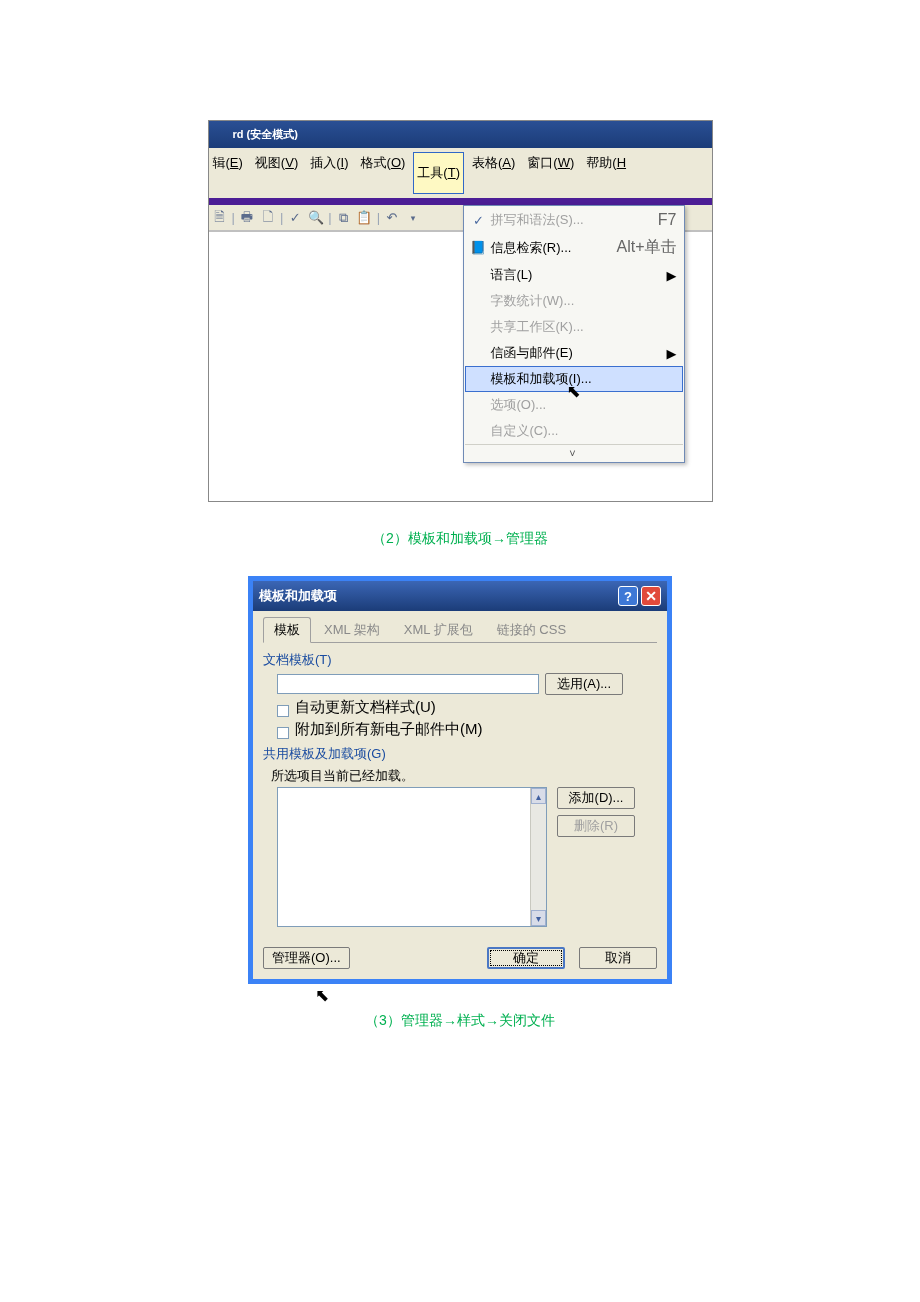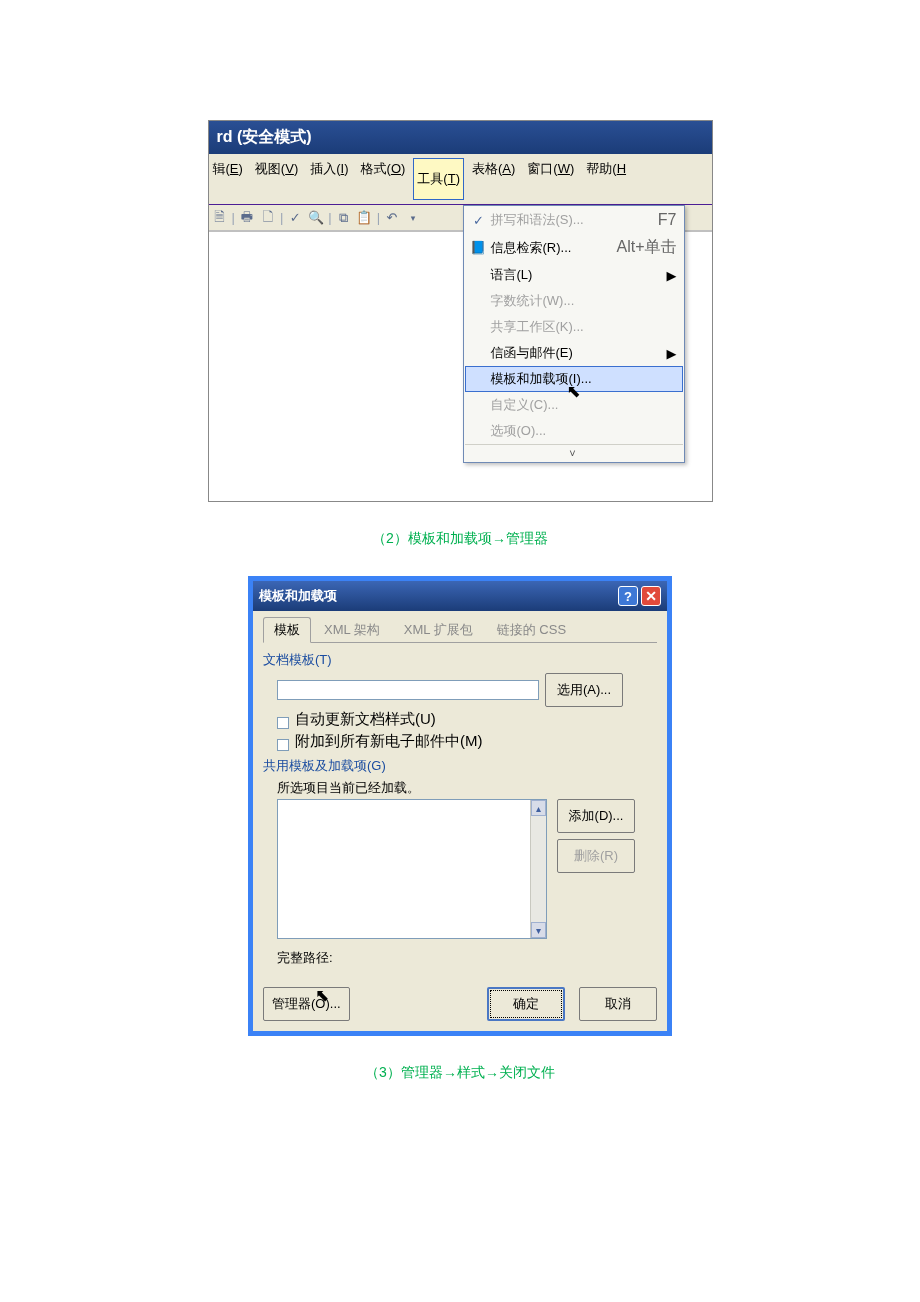"rd (安全模式)" .titlebar { font-size: 16px -> 11px; padding: 6px 8px -> 6px 24px }
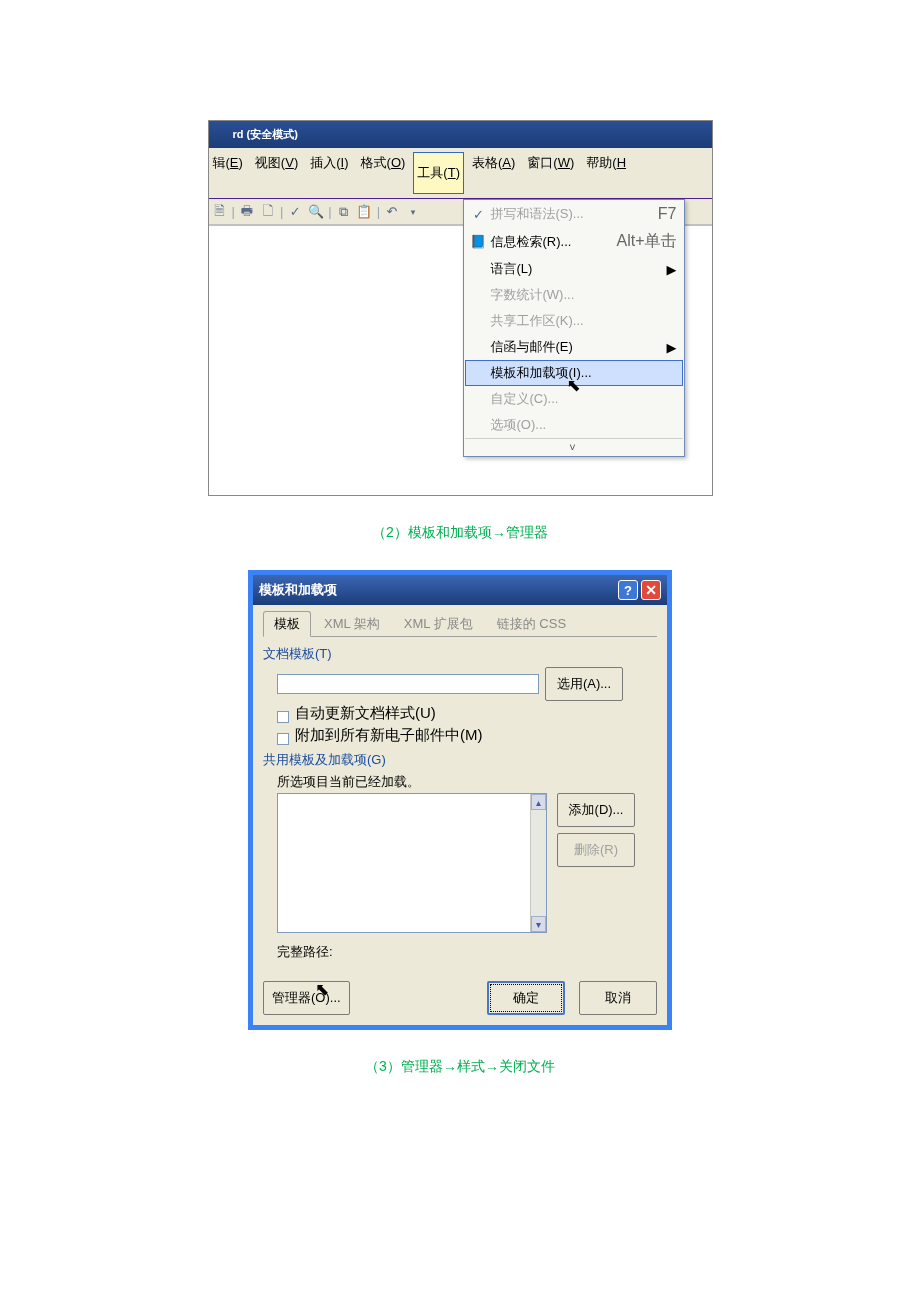"辑(E)" .menubar { border-bottom: 1px solid #4c1d95 -> 7px solid #4c1d95 }
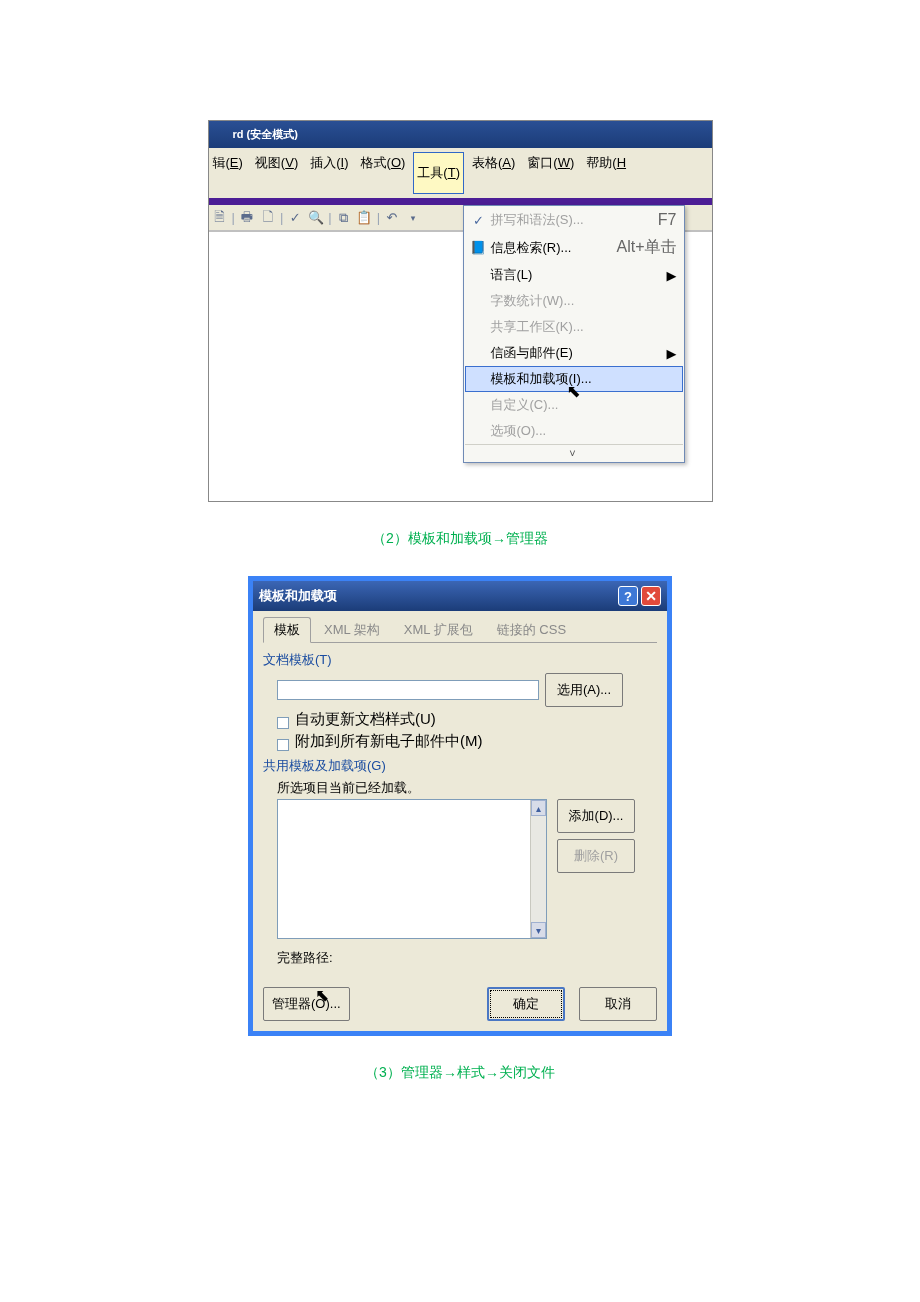"自定义(C)..." div.item { order: before "选项(O)..." -> after "选项(O)..." }
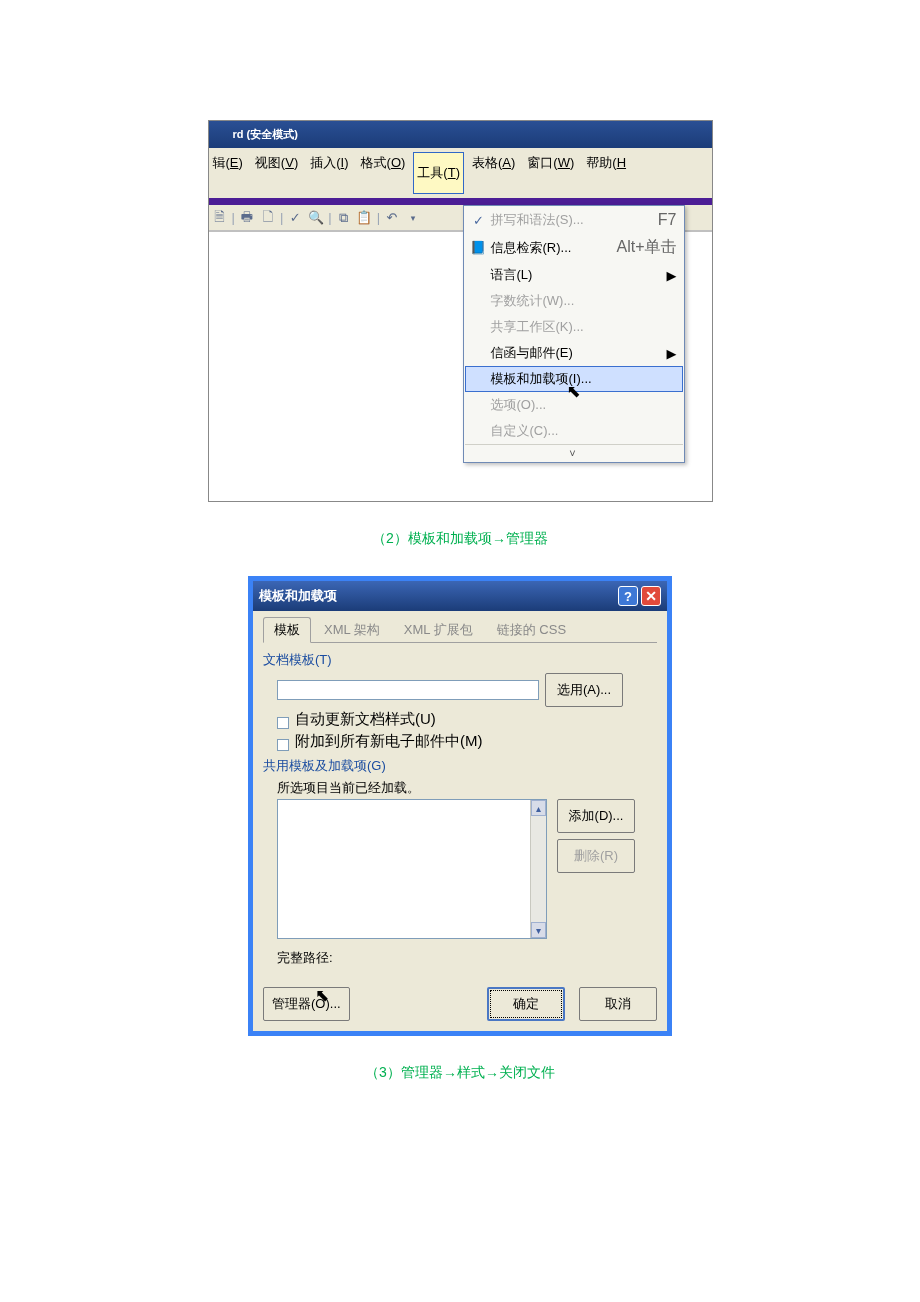"选用(A)..." .btn { height: 34px -> 22px }
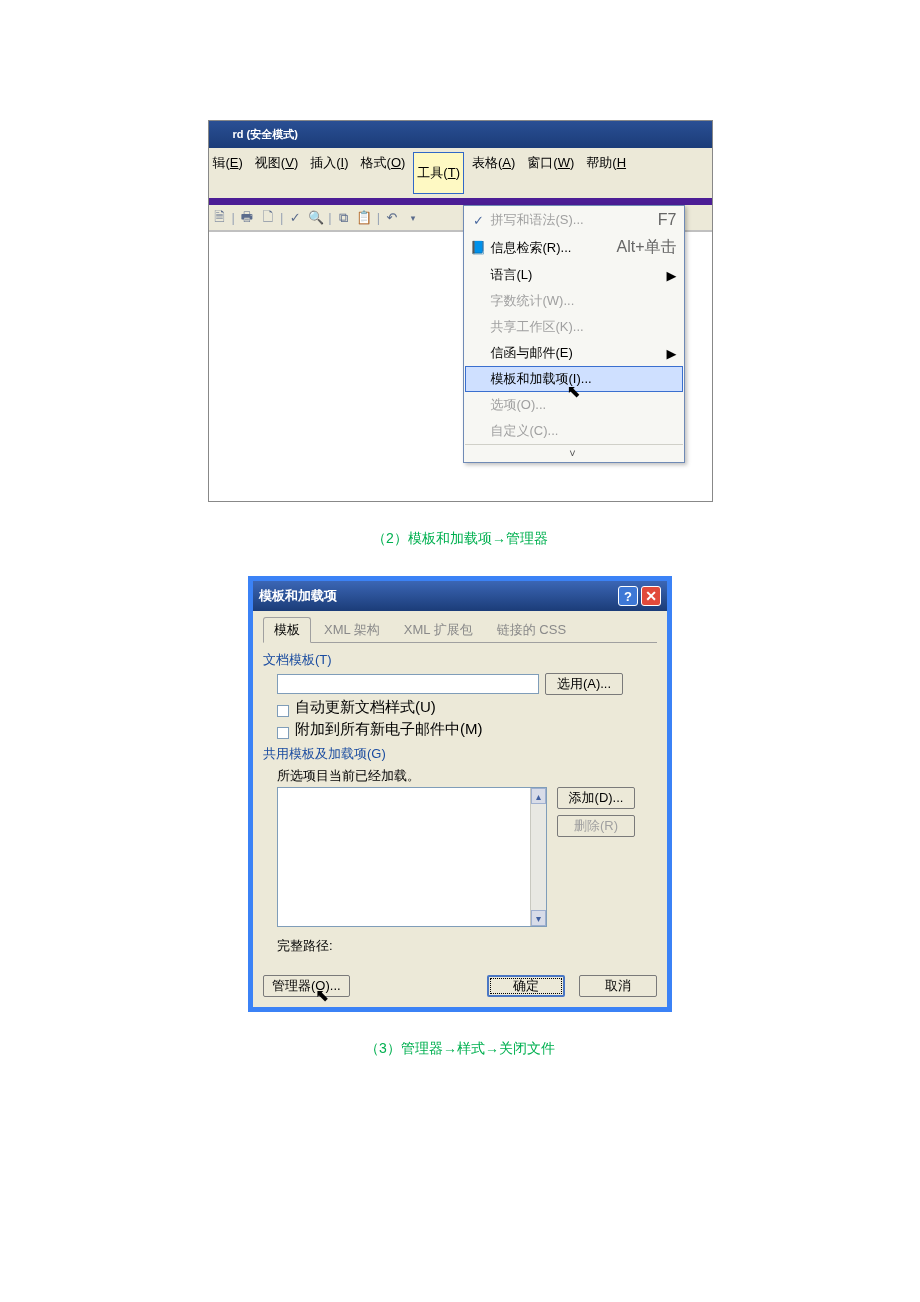"所选项目当前已经加载。" div { margin-left: 14px -> 8px }
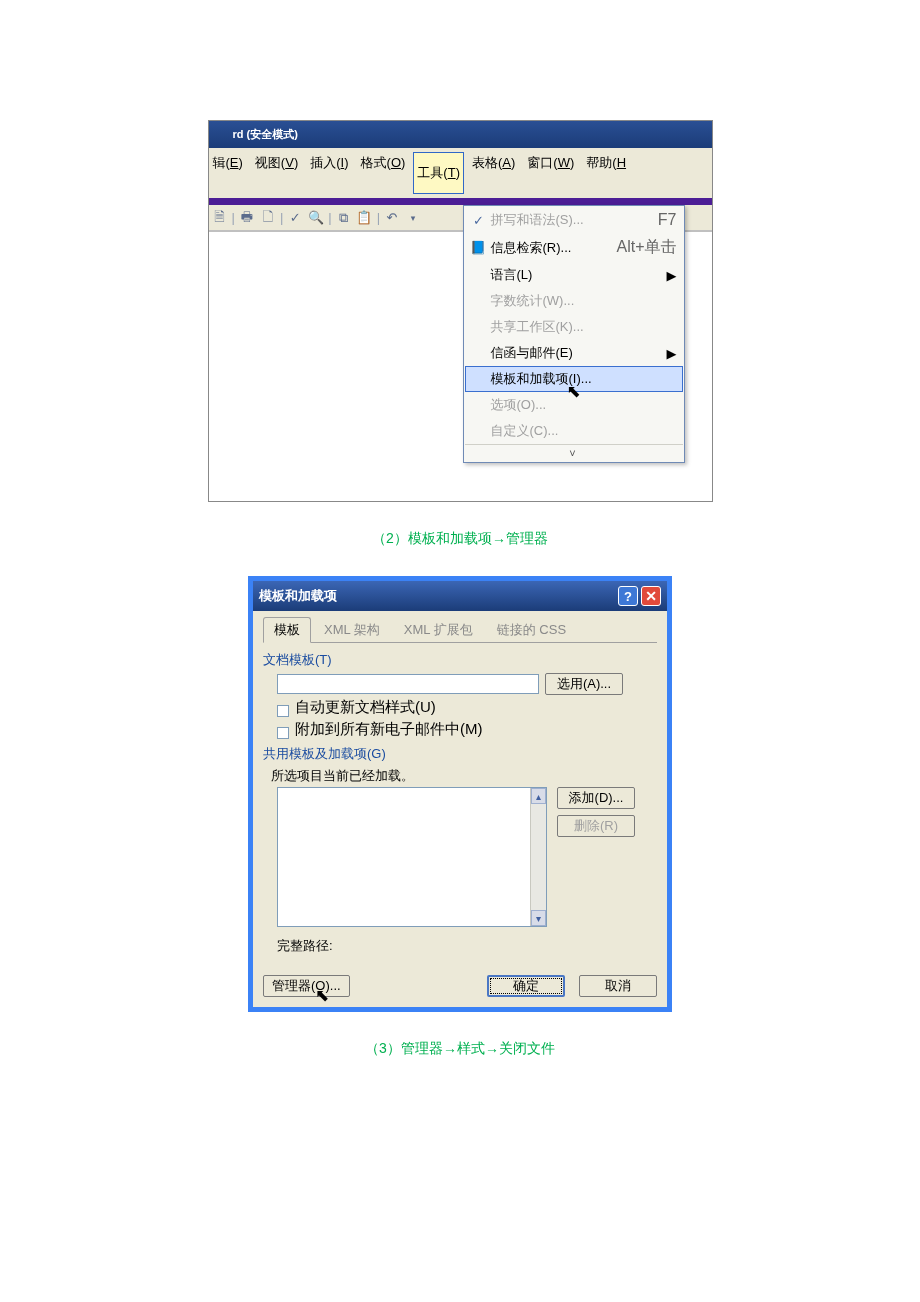"完整路径:" div.path-row { html: <div>完整路径:</div> -> none }
